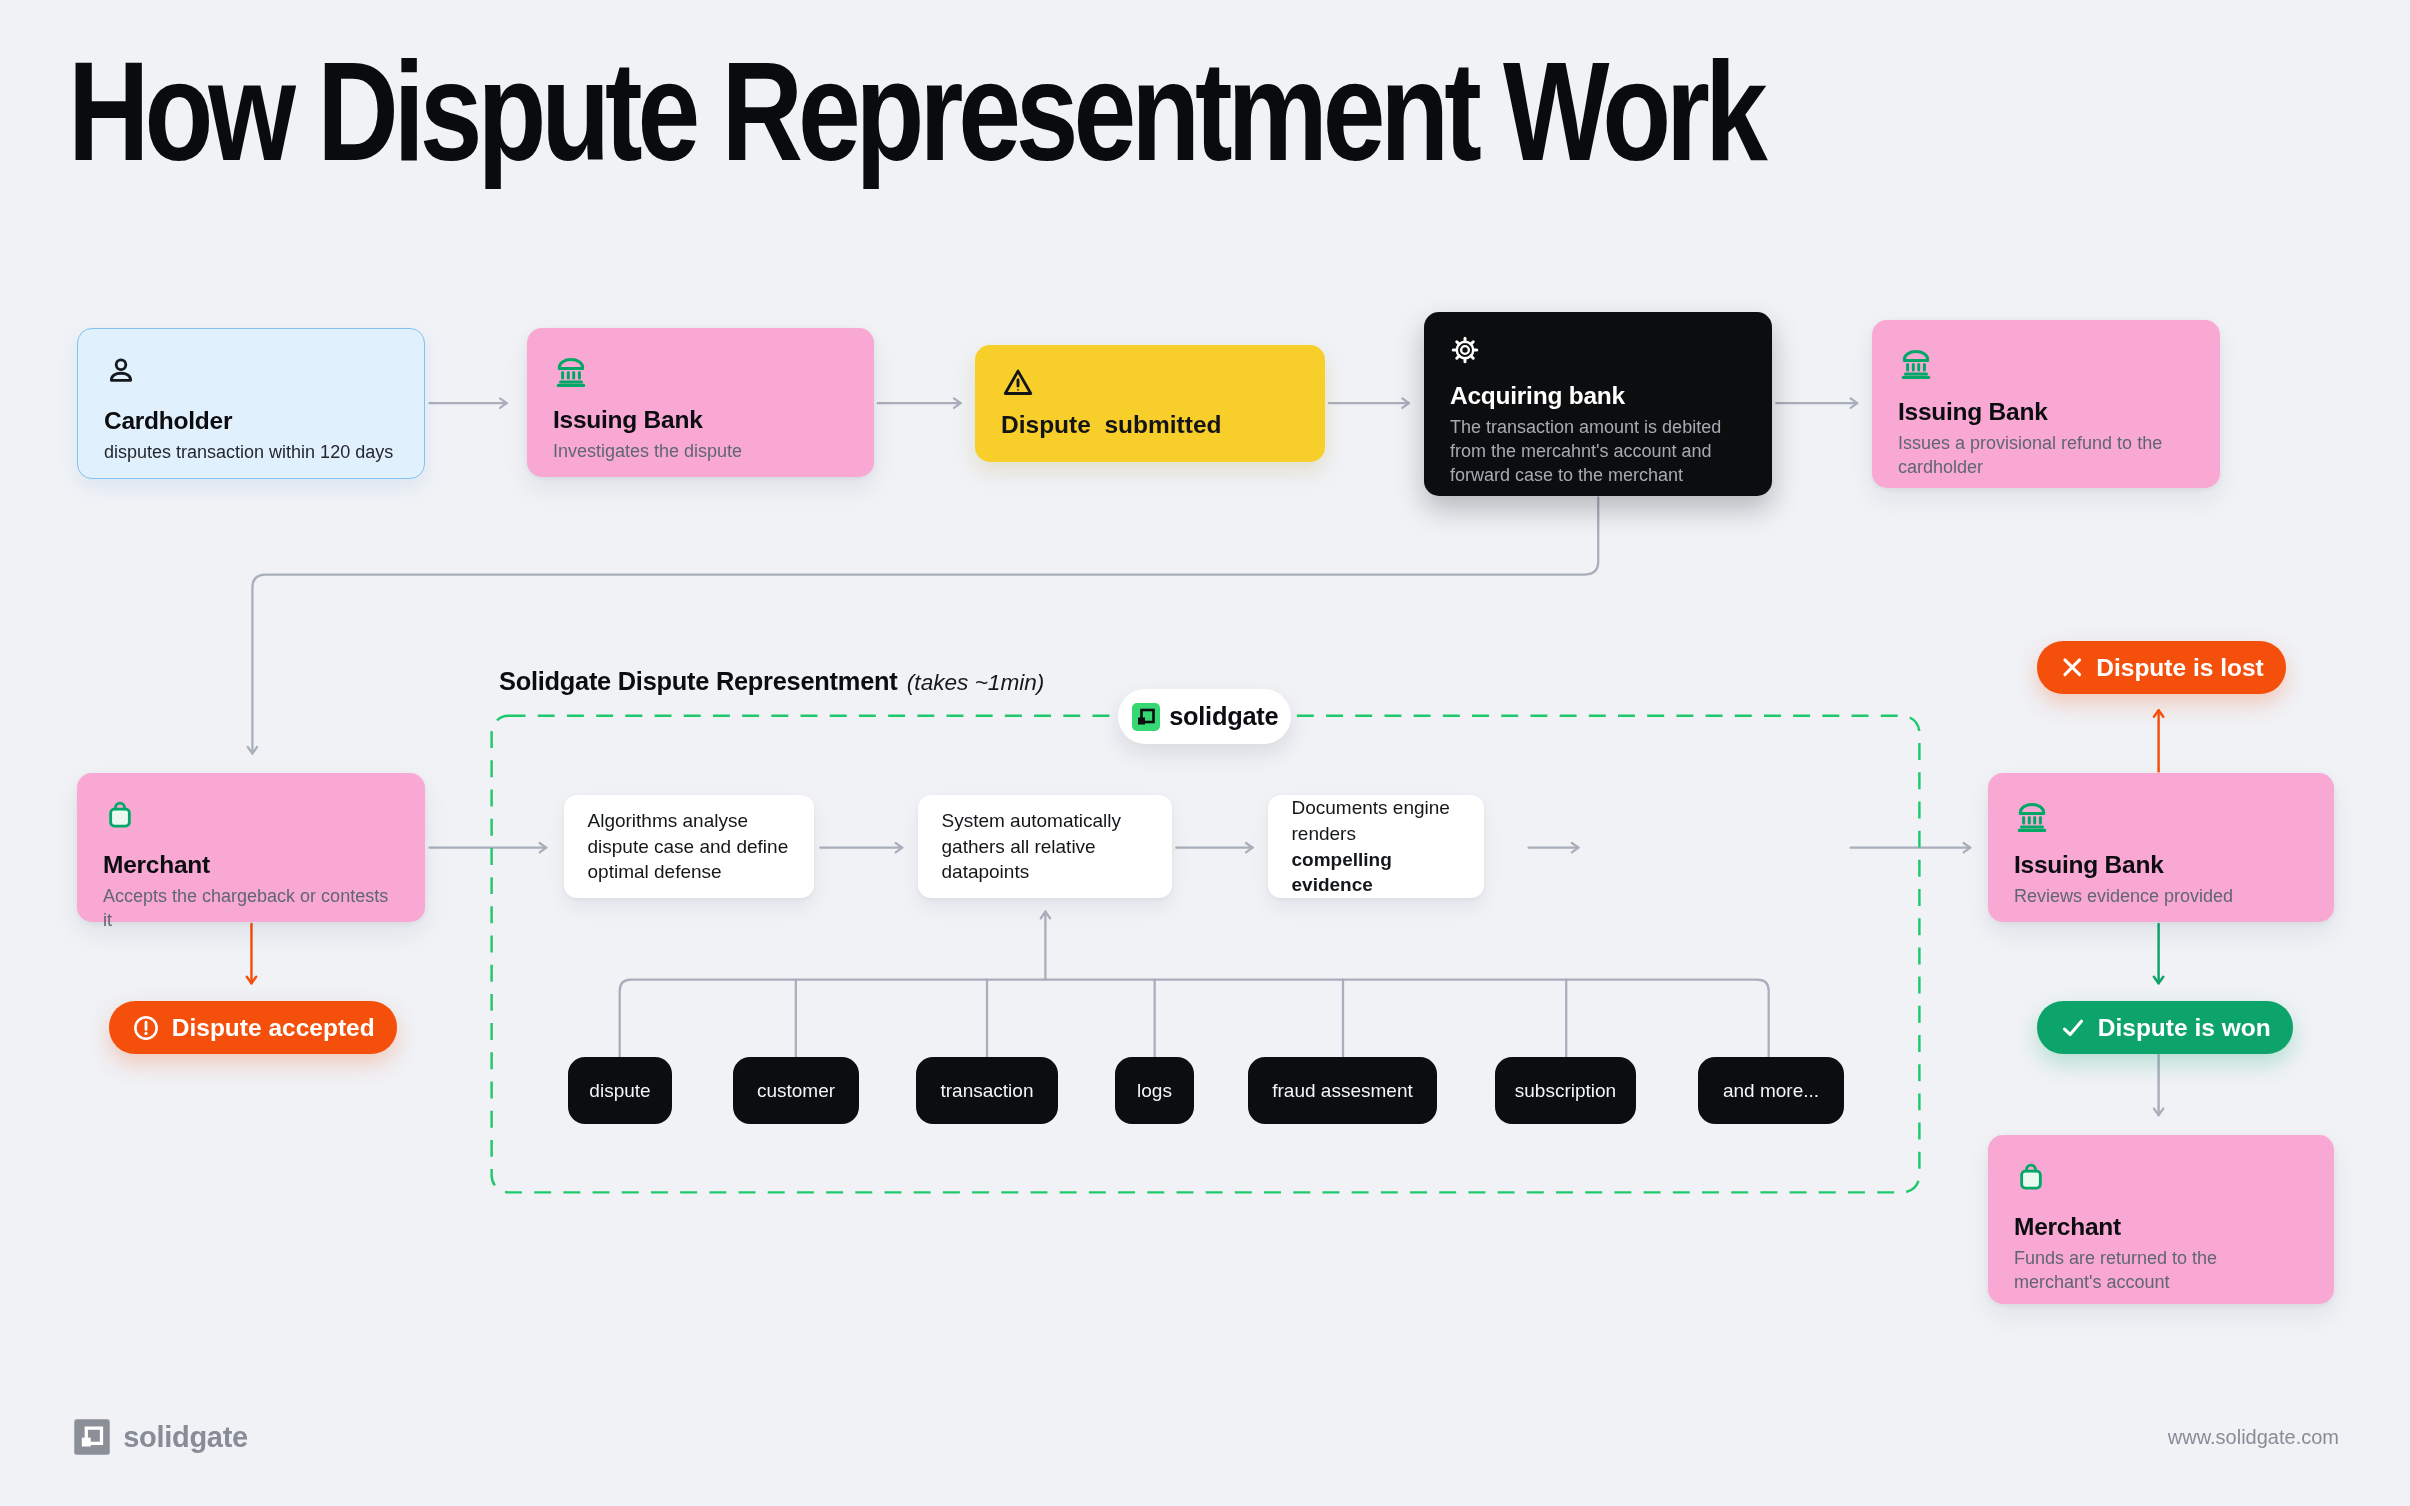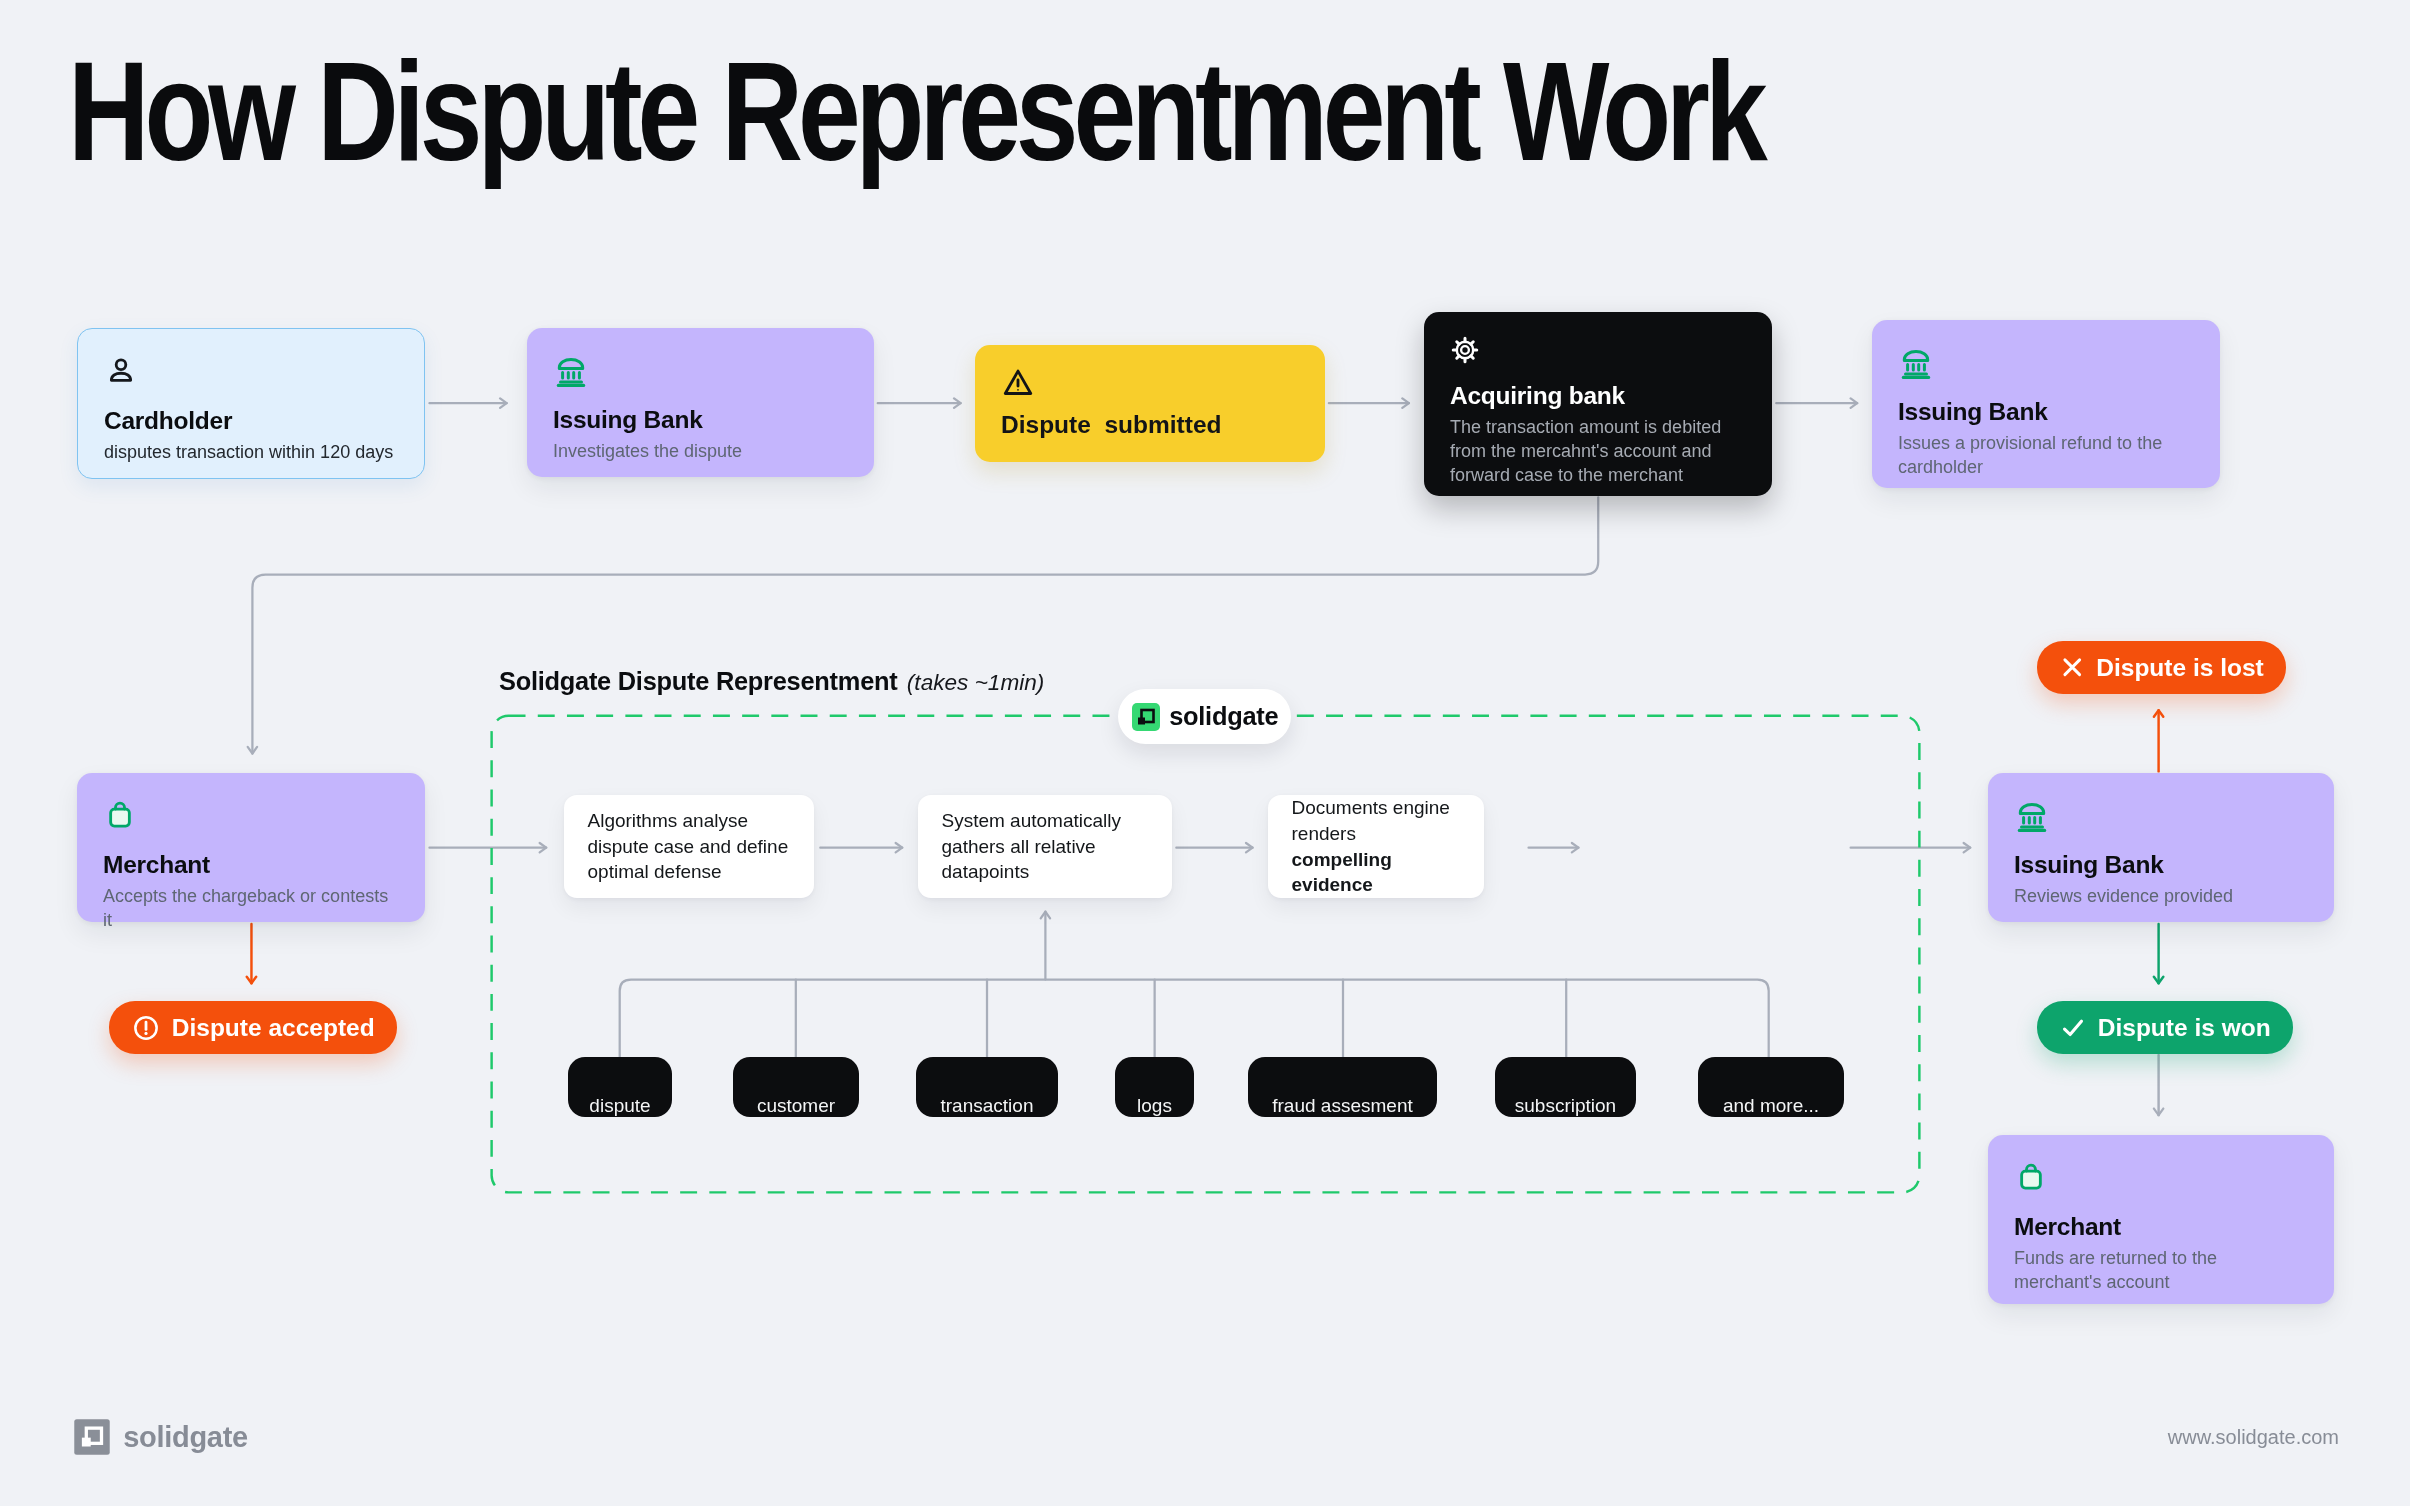"Issuing Bank" .card { background: #c4b5fd -> #f9a8d4 }
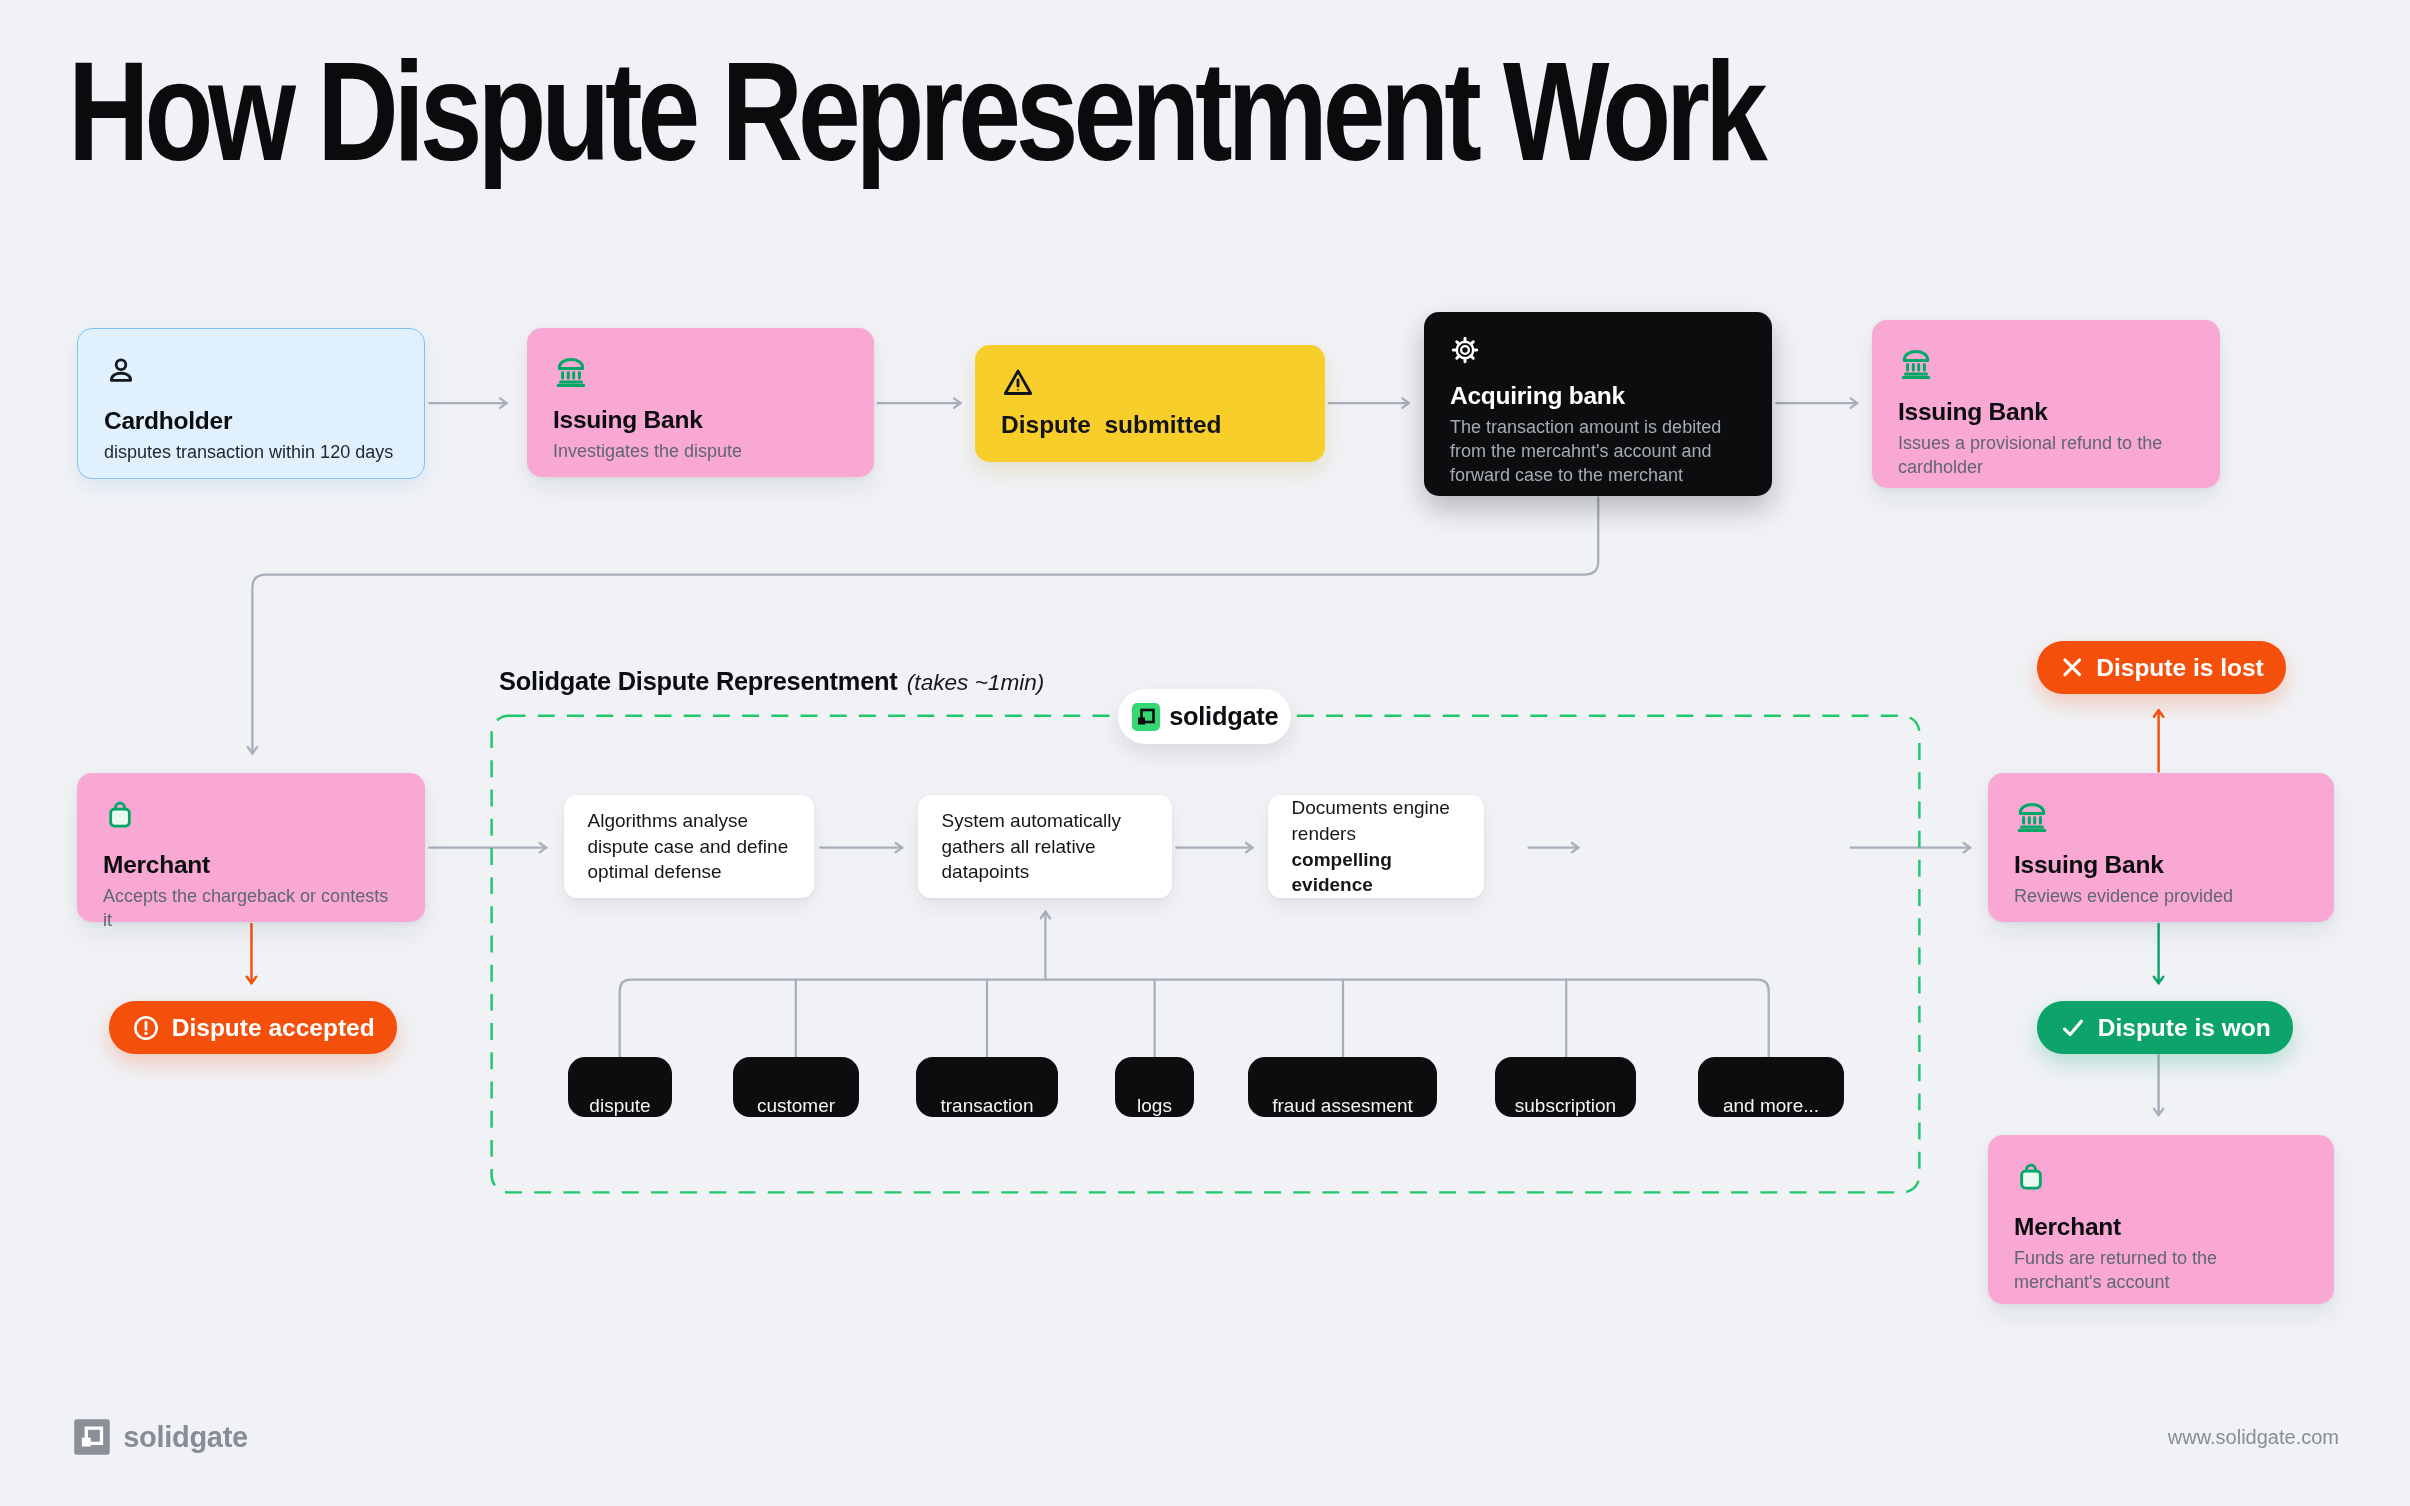"dispute" .dpill { align-items: flex-end -> center; height: 60px -> 67px }
